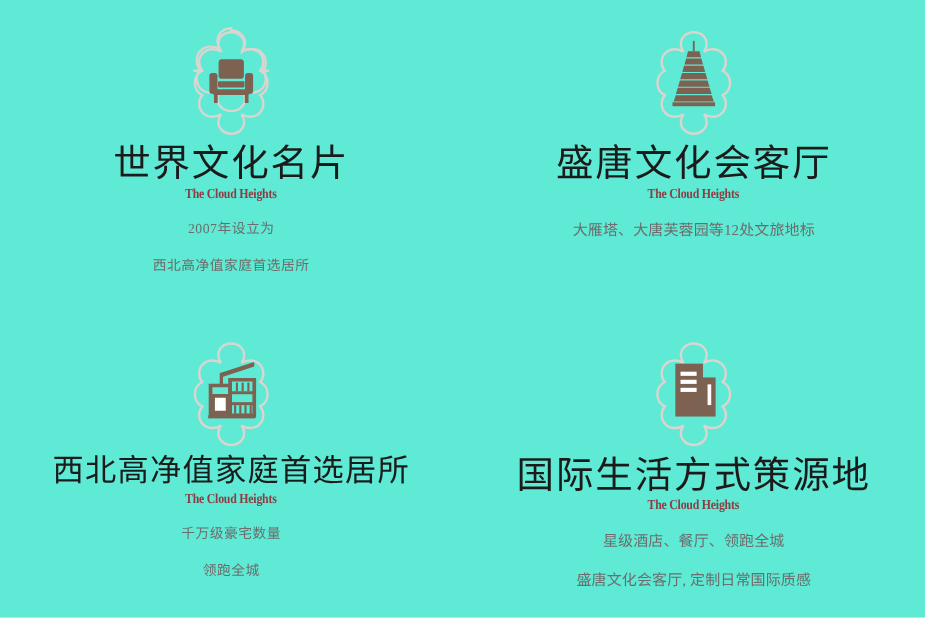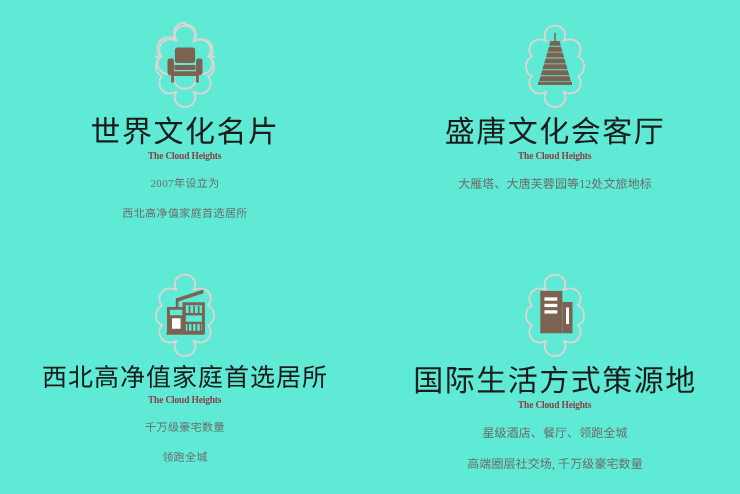"高端圈层社交场, 千万级豪宅数量" span.line { text: 高端圈层社交场, 千万级豪宅数量 -> 盛唐文化会客厅, 定制日常国际质感 }
